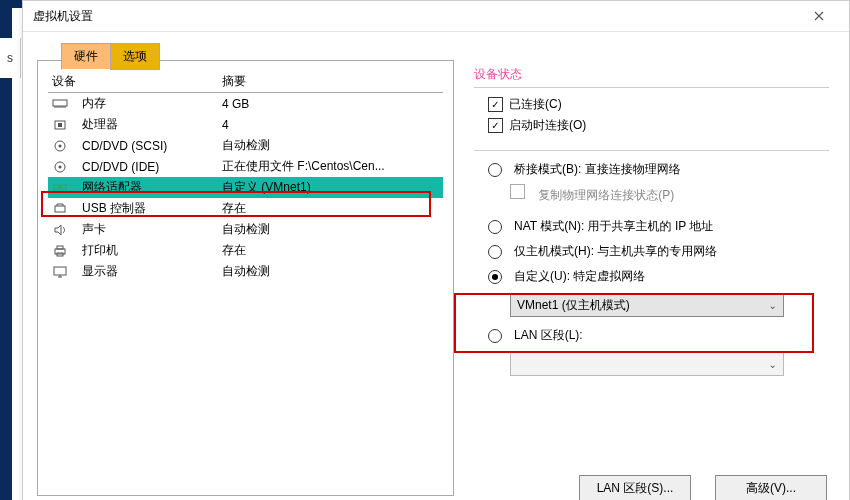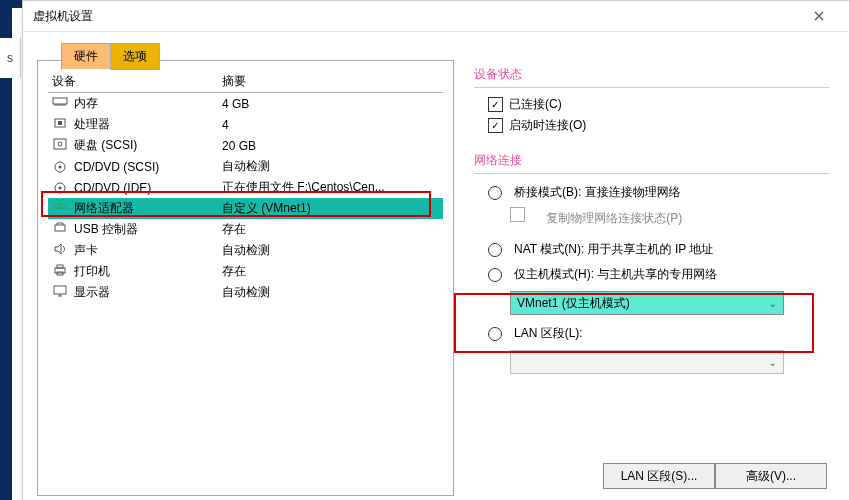"内存" .dev-row .c1 { align-items: flex-start -> center; gap: 6px -> 14px }
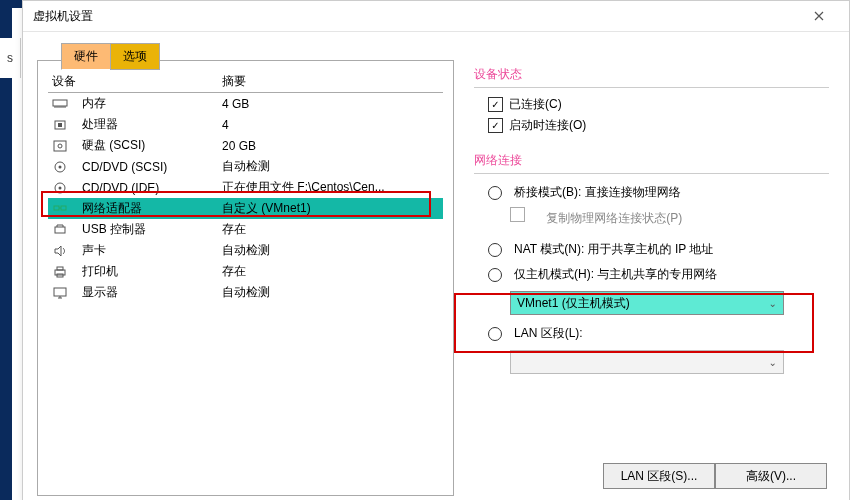"硬盘 (SCSI)" div.dev-row { html: <div> <div> <span><svg> <rect></rect> <circle></circle> </svg></span> <span>硬盘 (SCSI)</span> </div> <div>20 GB</div> </div> -> none }
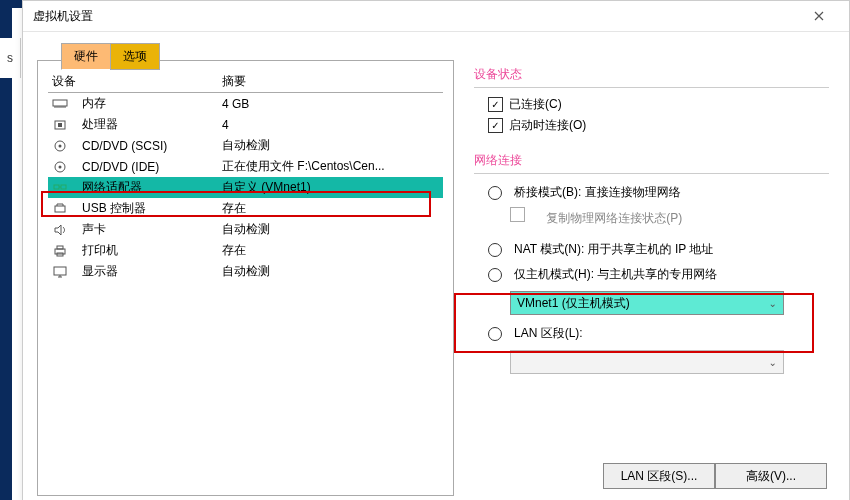"网络连接" div.group-label { html: <div>网络连接</div> -> none }
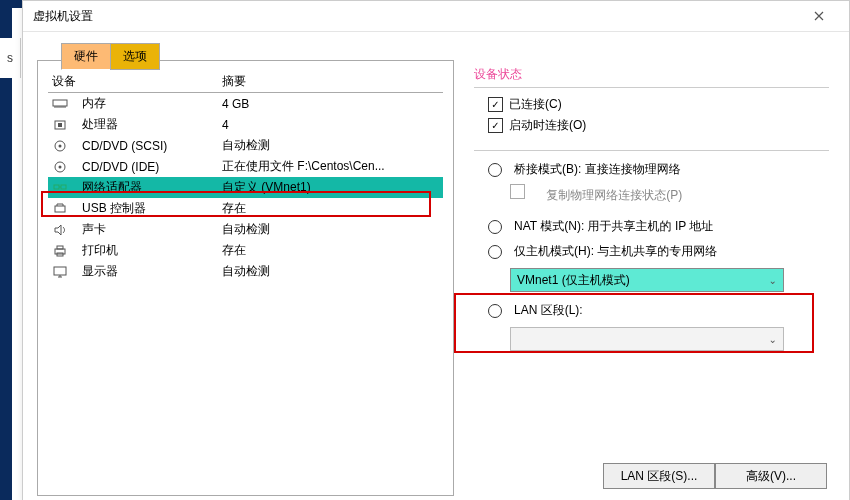"复制物理网络连接状态(P)" span { margin-left: 18px -> 10px }
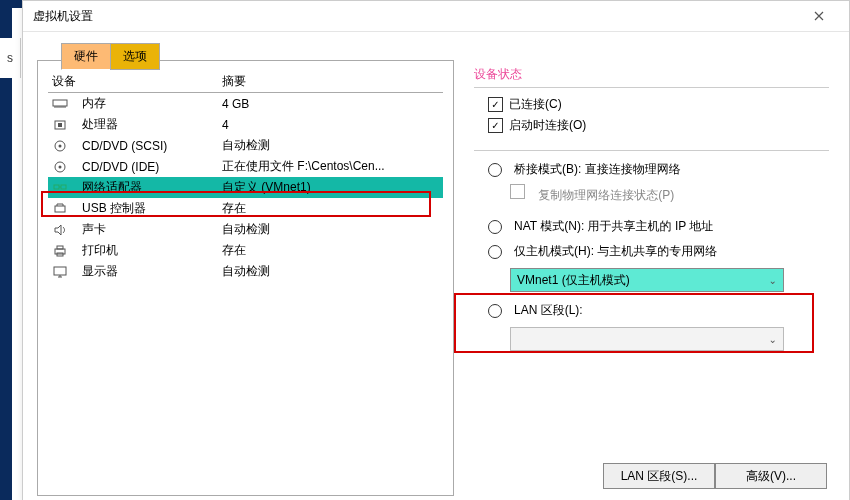"自定义(U): 特定虚拟网络" div.radio-row { html: none -> <div> <span></span> <span>自定义(U): 特定虚拟网络</span> </div> }
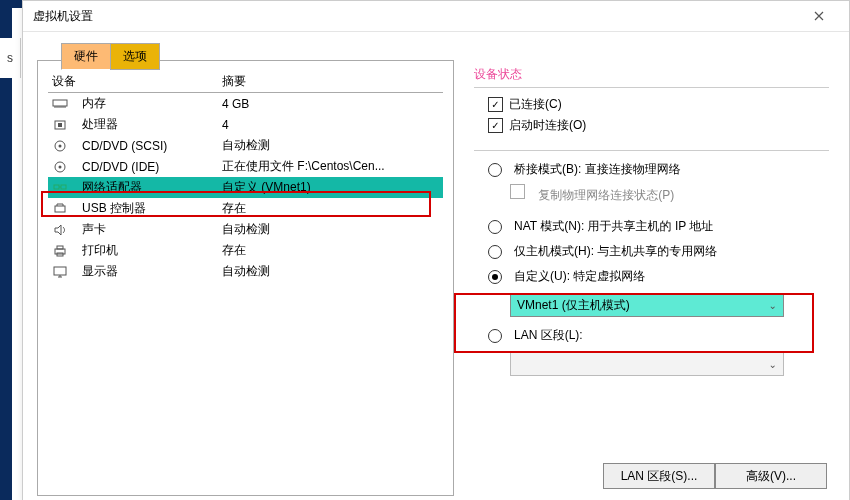"VMnet1 (仅主机模式)" .select { background: #5eead4 -> #e5e5e5 }
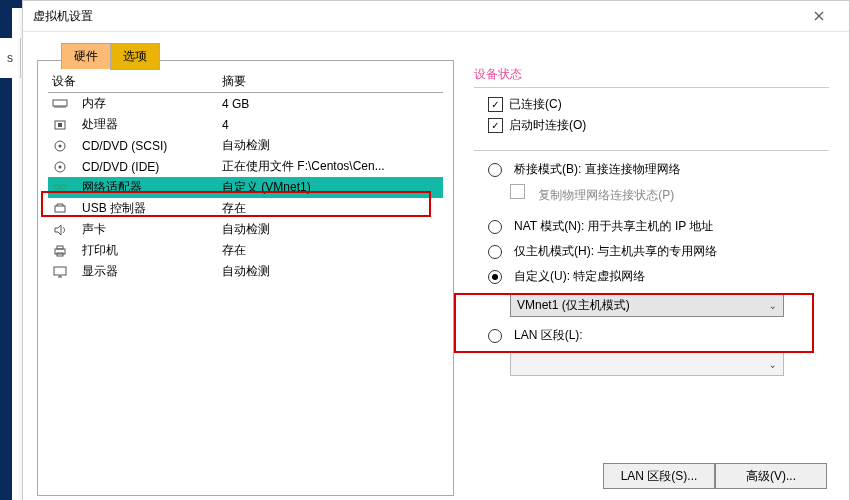"LAN 区段(S)..." .btn-row { bottom: 12px -> 0; gap: 0 -> 24px }
